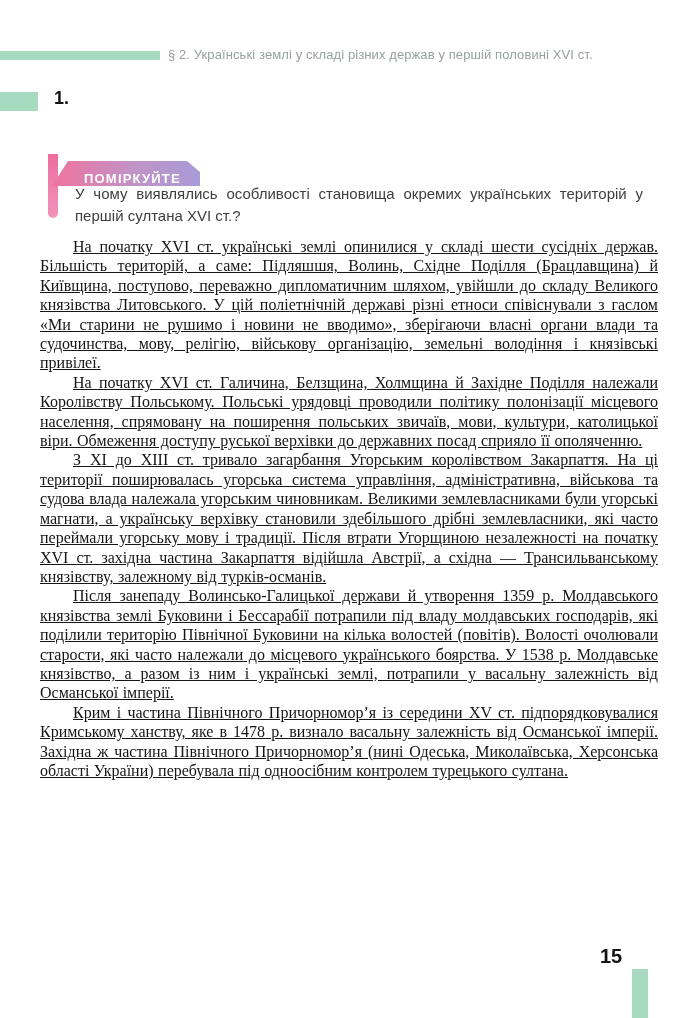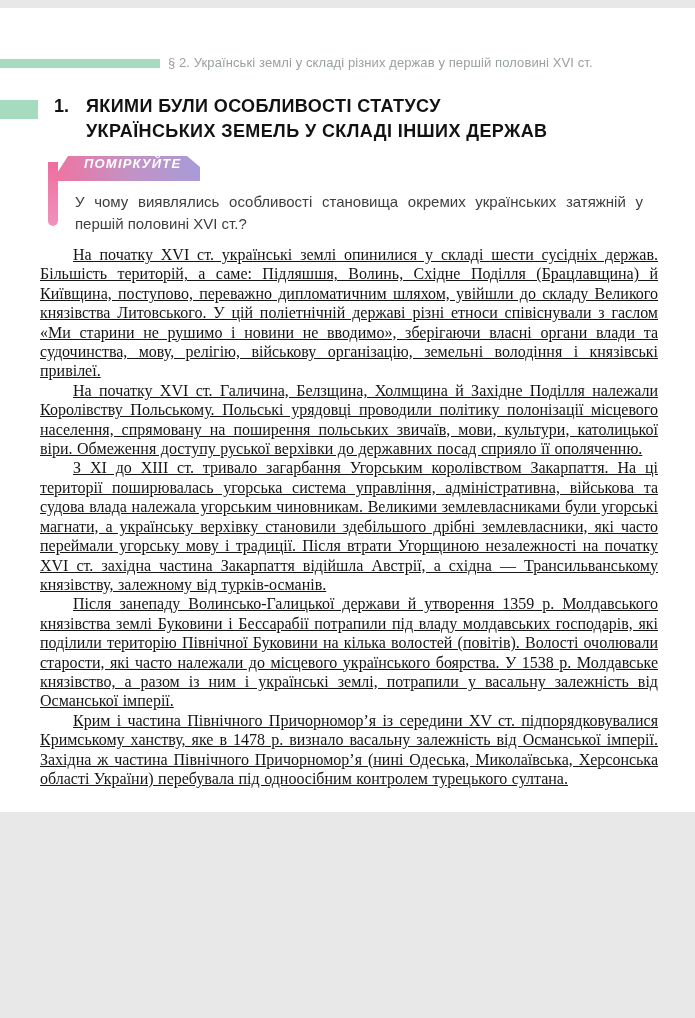"§ 2. Українські землі у" .page { height: 804px -> 1018px; margin: 8px auto -> 0 auto }
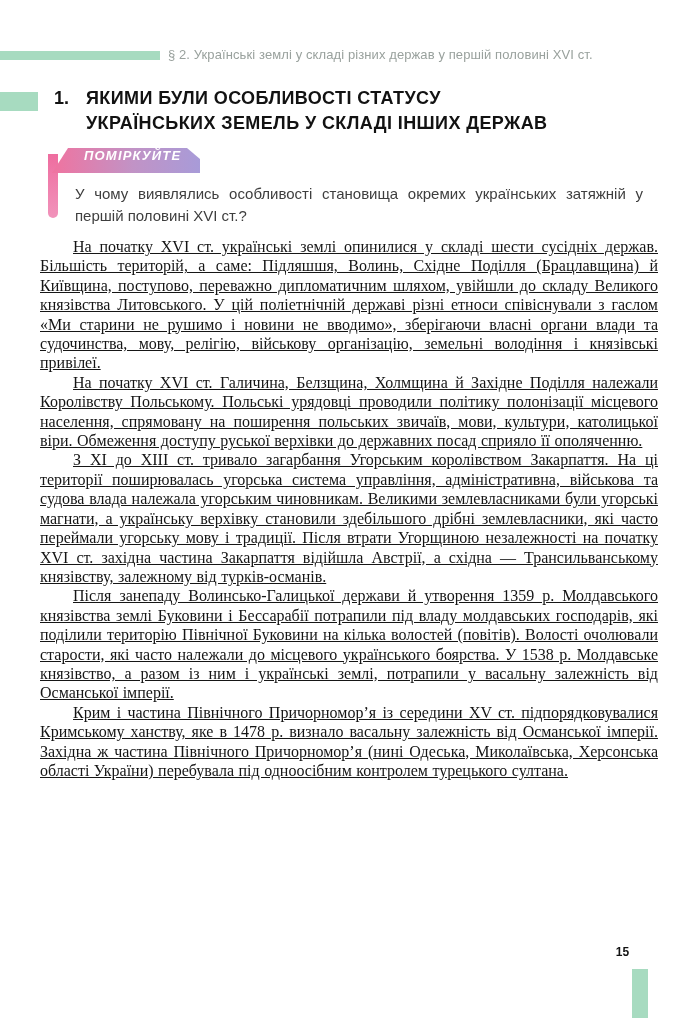"ЯКИМИ БУЛИ ОСОБЛИВОСТІ СТАТУСУ" h1.h-title { html: <h1> <span>ЯКИМИ БУЛИ ОСОБЛИВОСТІ СТАТУСУ</span><br> <span>УКРАЇНСЬКИХ ЗЕМЕЛЬ У СКЛАДІ ІНШИХ ДЕРЖАВ</span> </h1> -> none }
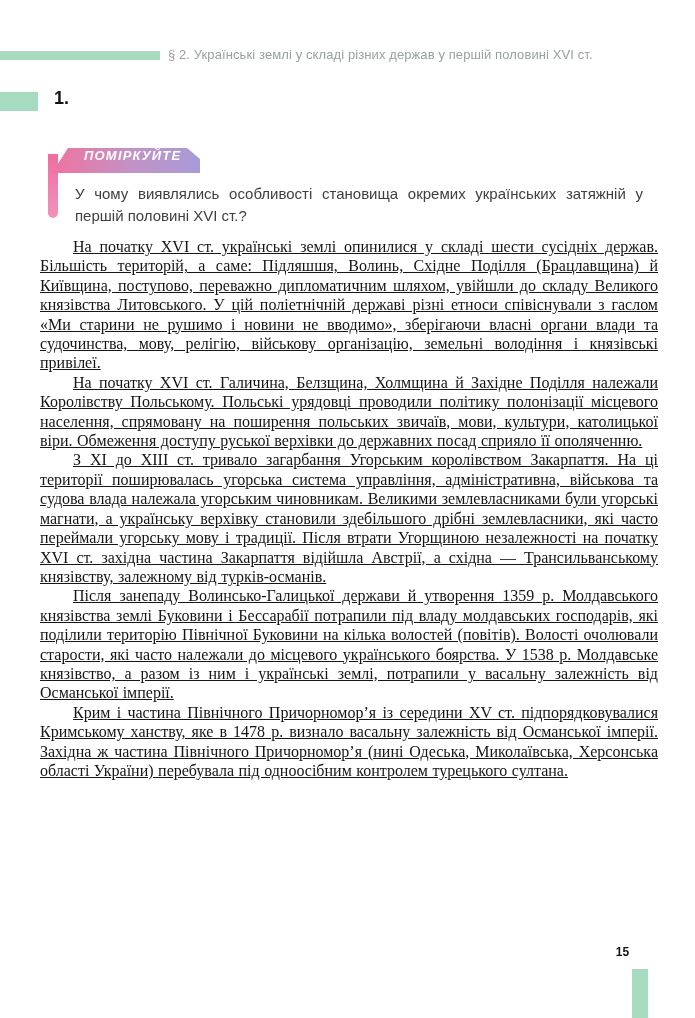"ПОМІРКУЙТЕ" .ponder-badge { align-items: flex-start -> flex-end; font-style: italic -> none; top: 148px -> 161px }
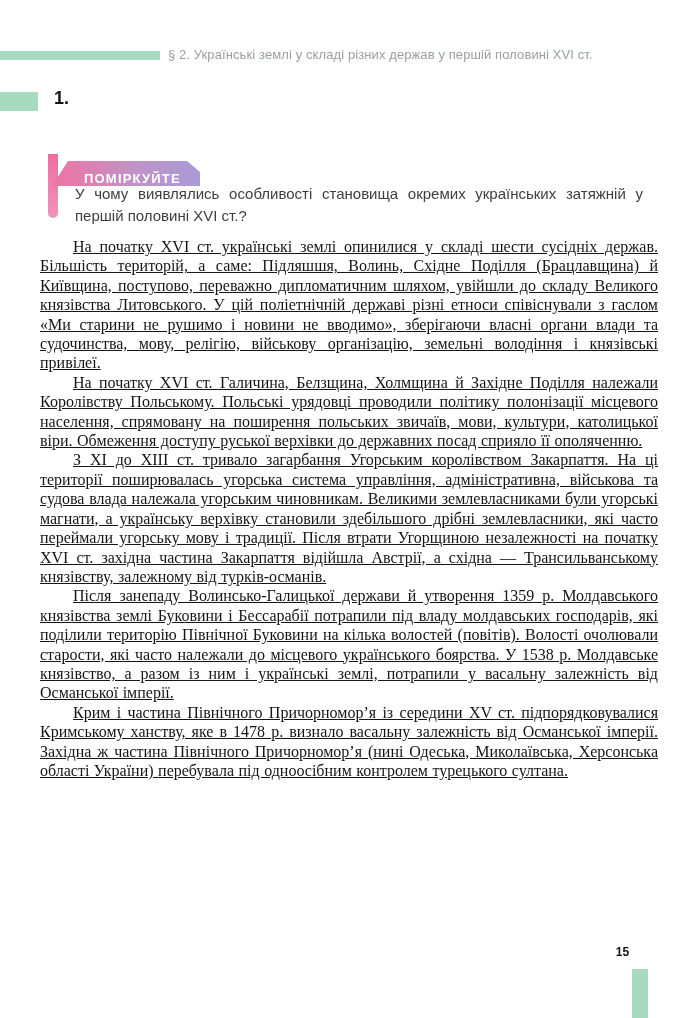"У чому виявлялись особливості становища" p.ponder-q { text: затяжній у першій половині -> територій у першій султана }
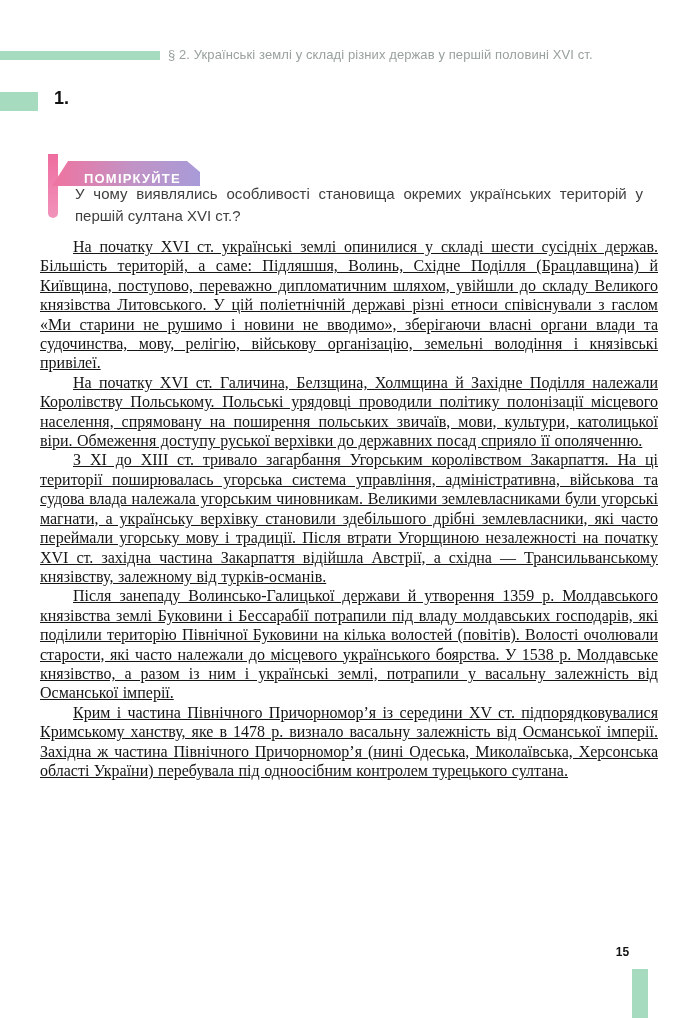"15" .page-num { font-size: 12px -> 20px; text-align: center -> left }
